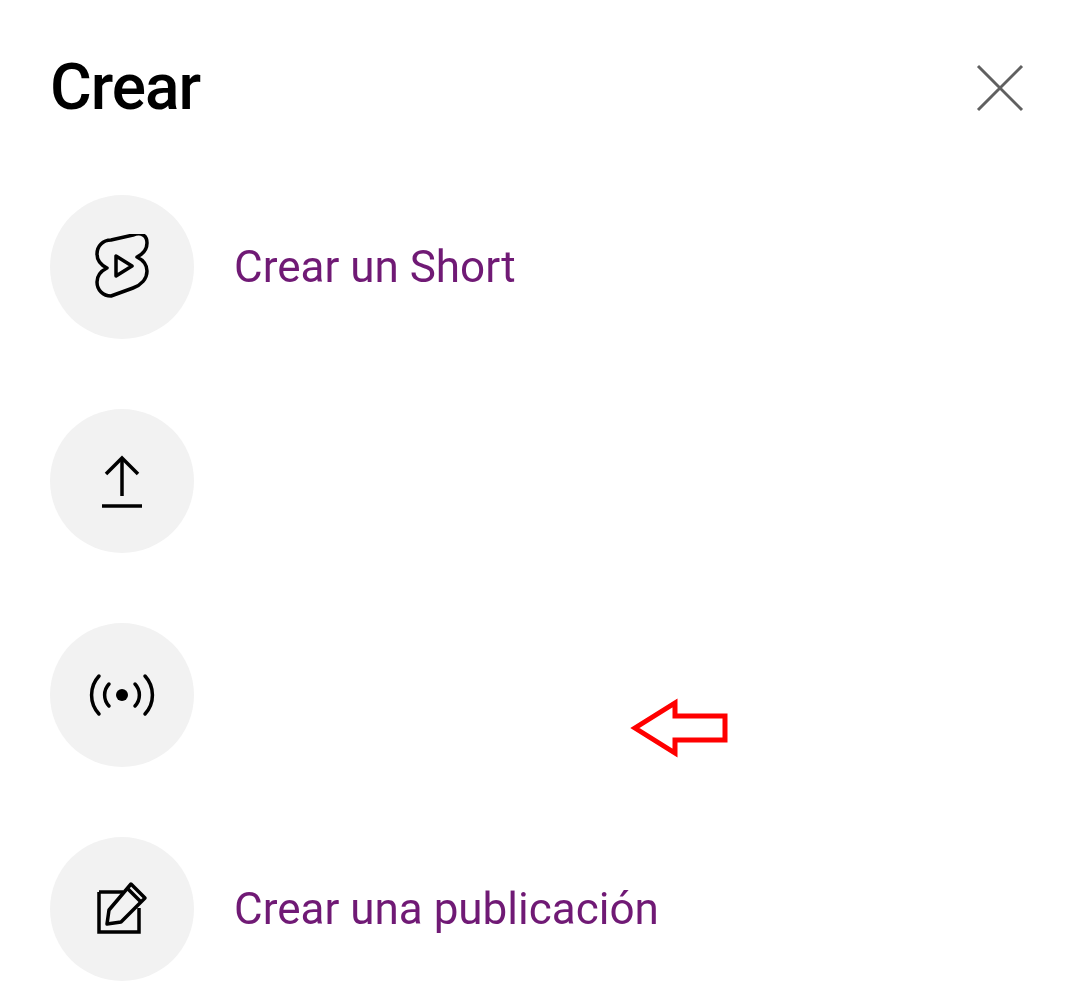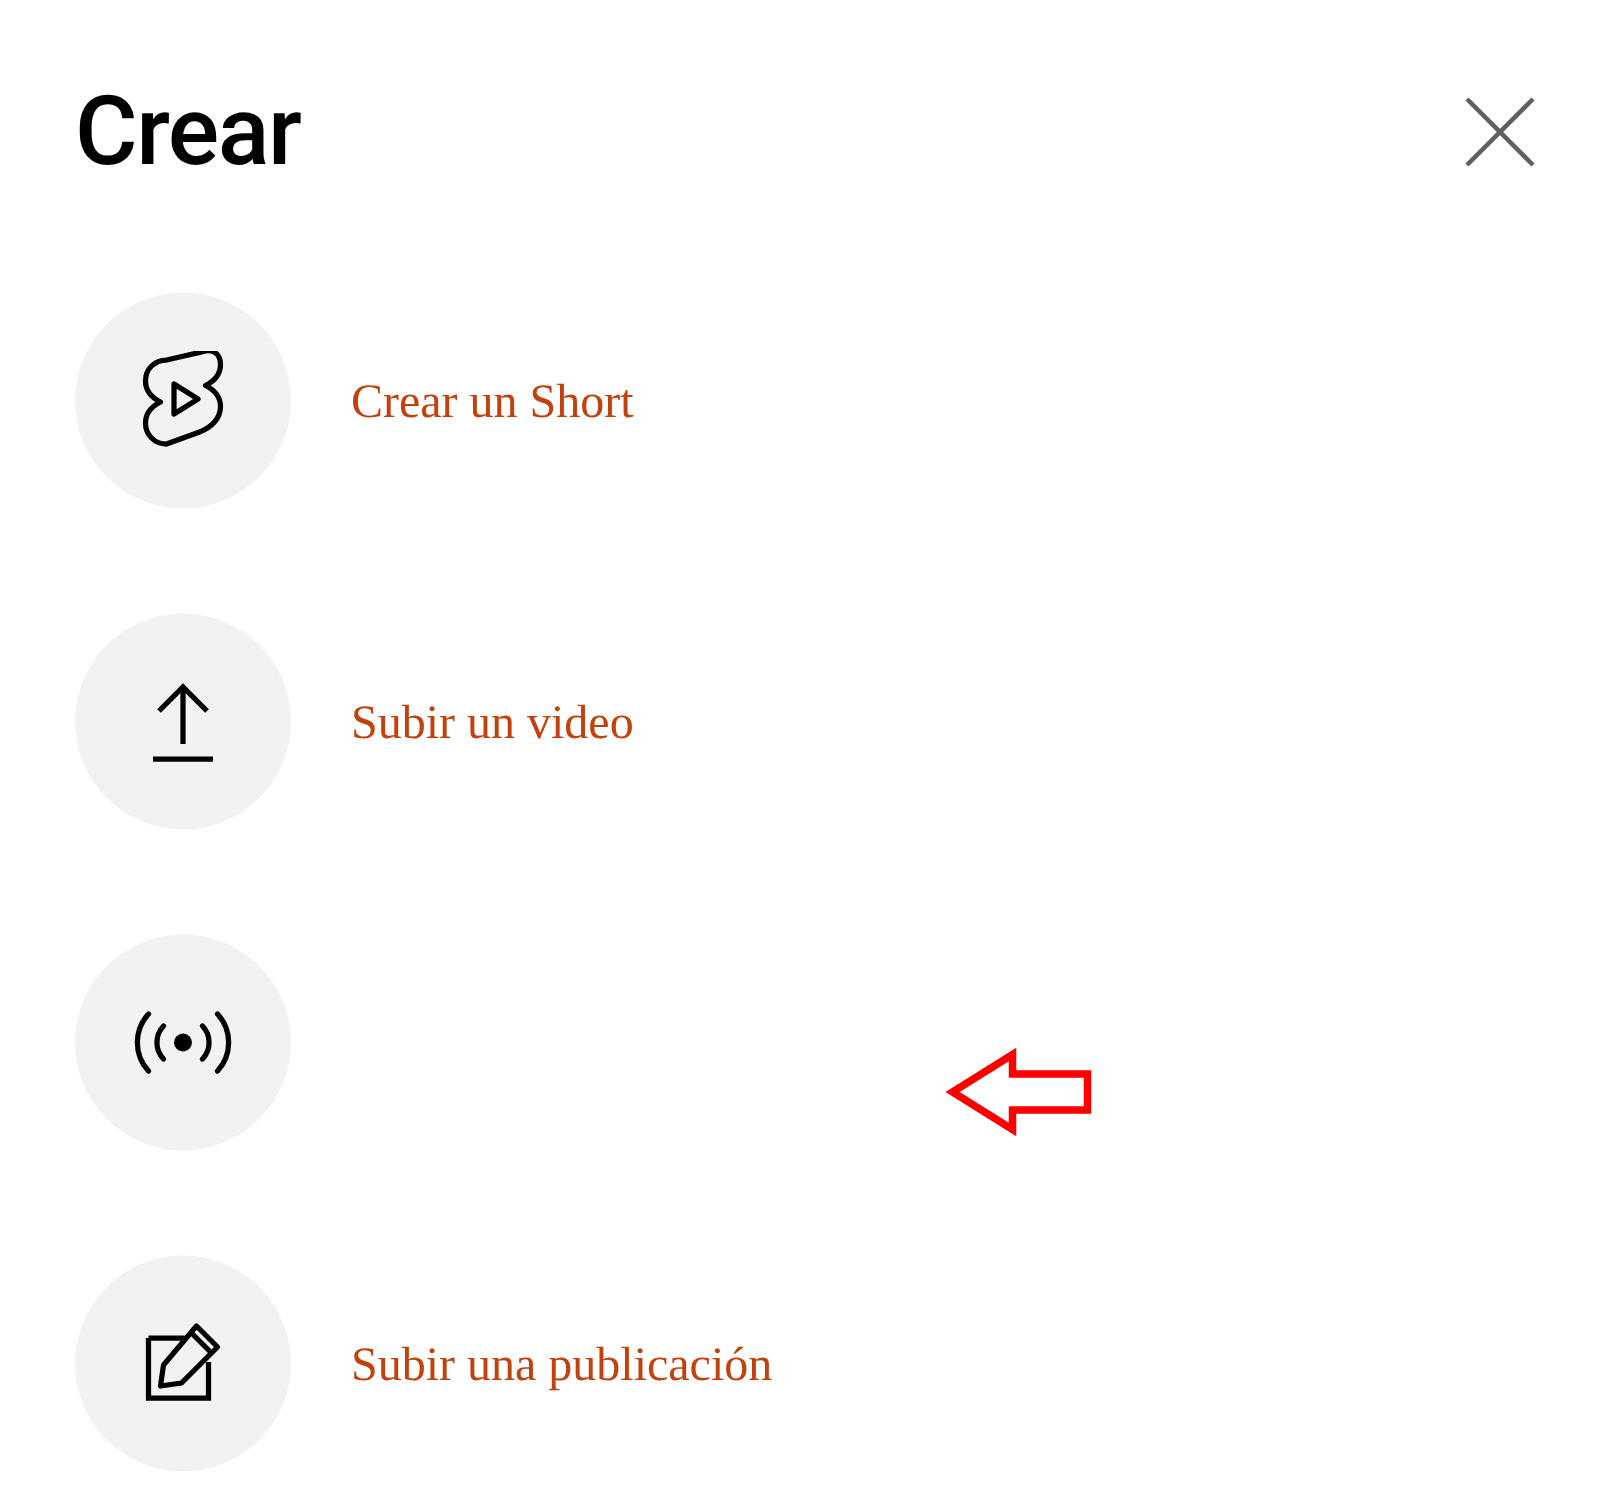"Crear un Short" .item-label { color: #c2410c -> #701a75; font-family: Liberation Serif, serif -> none; font-size: 32px -> 44px }
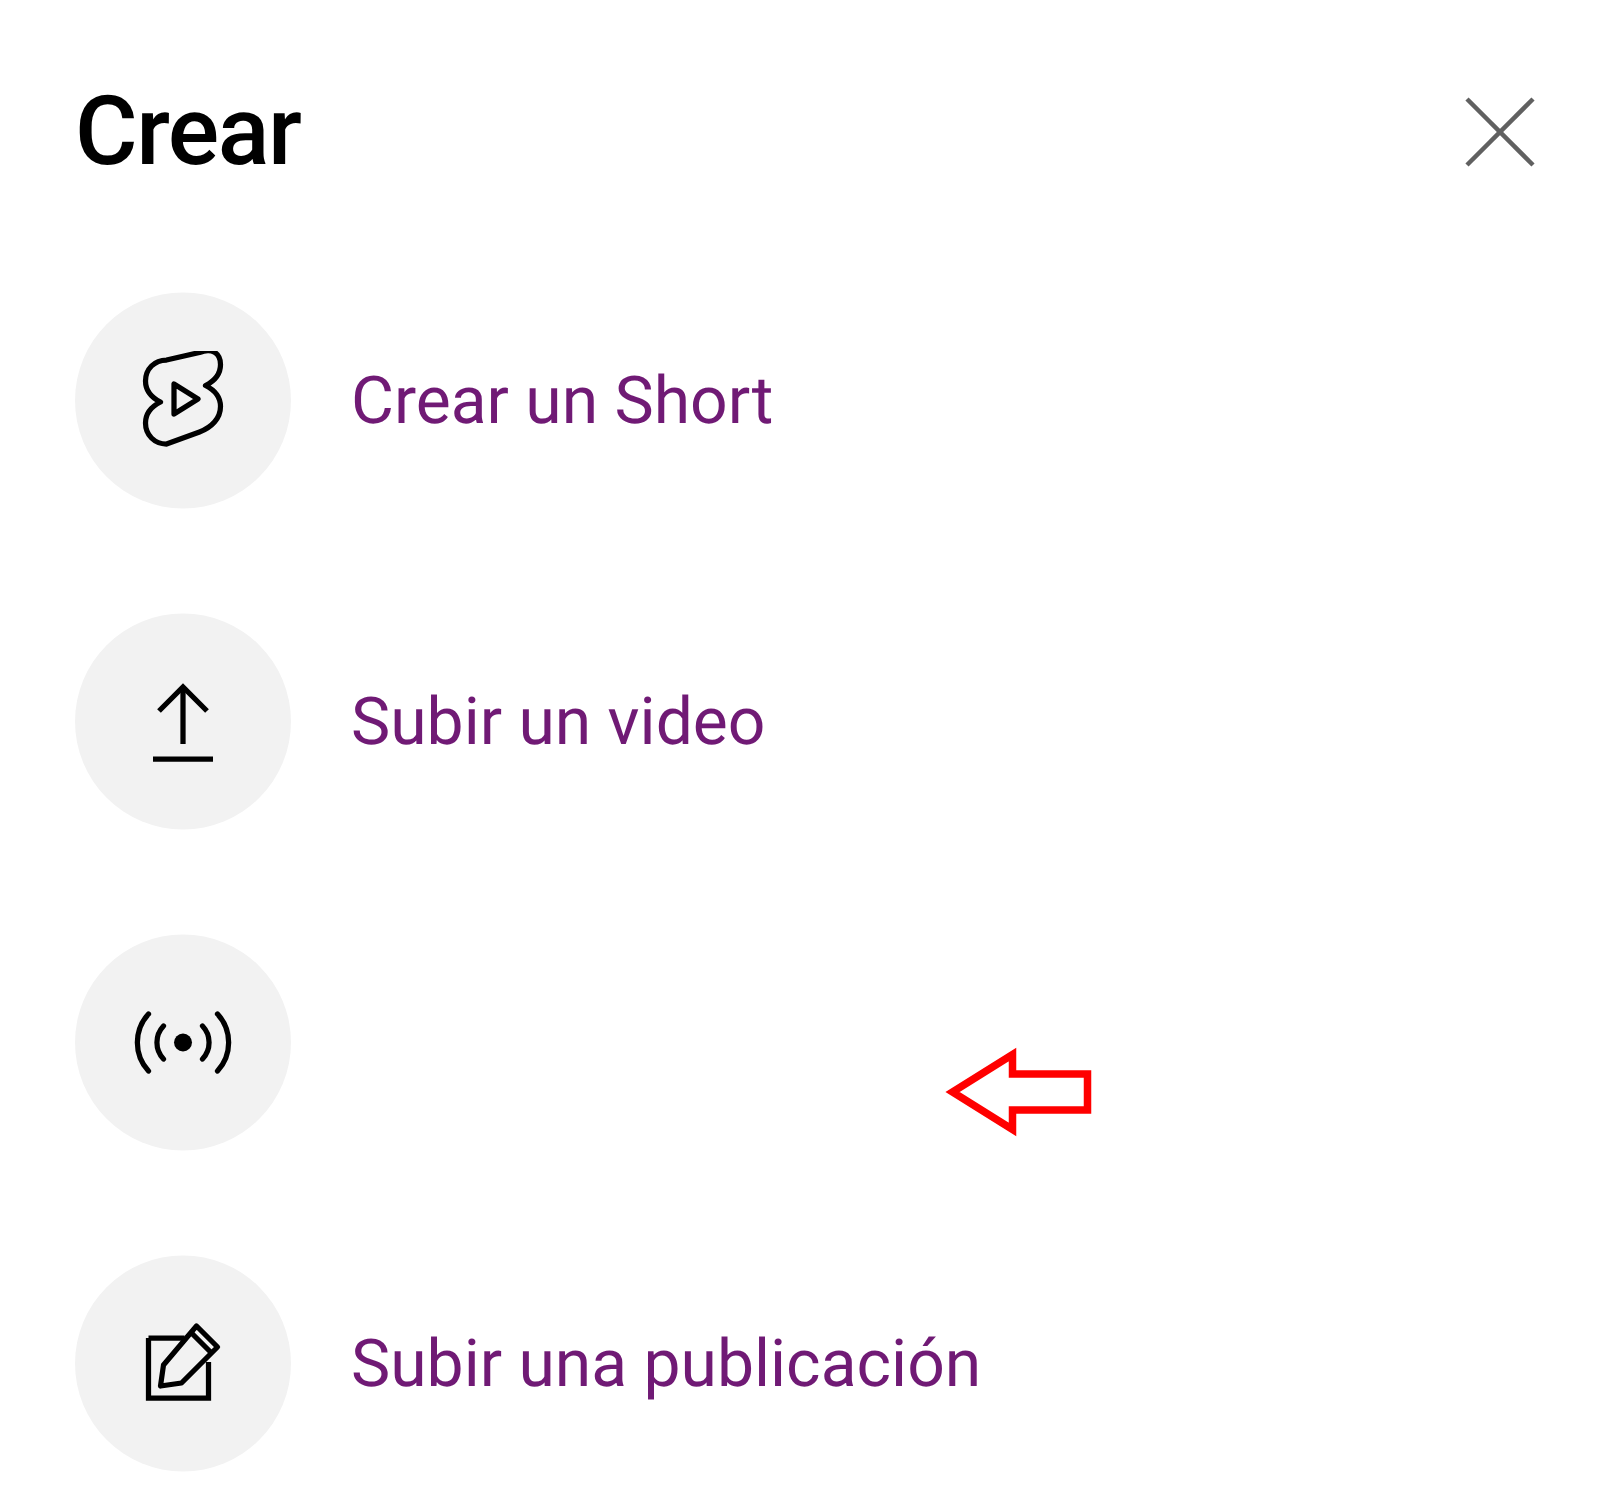"Subir un video" span.item-label { html: <span>Subir un video</span> -> none }
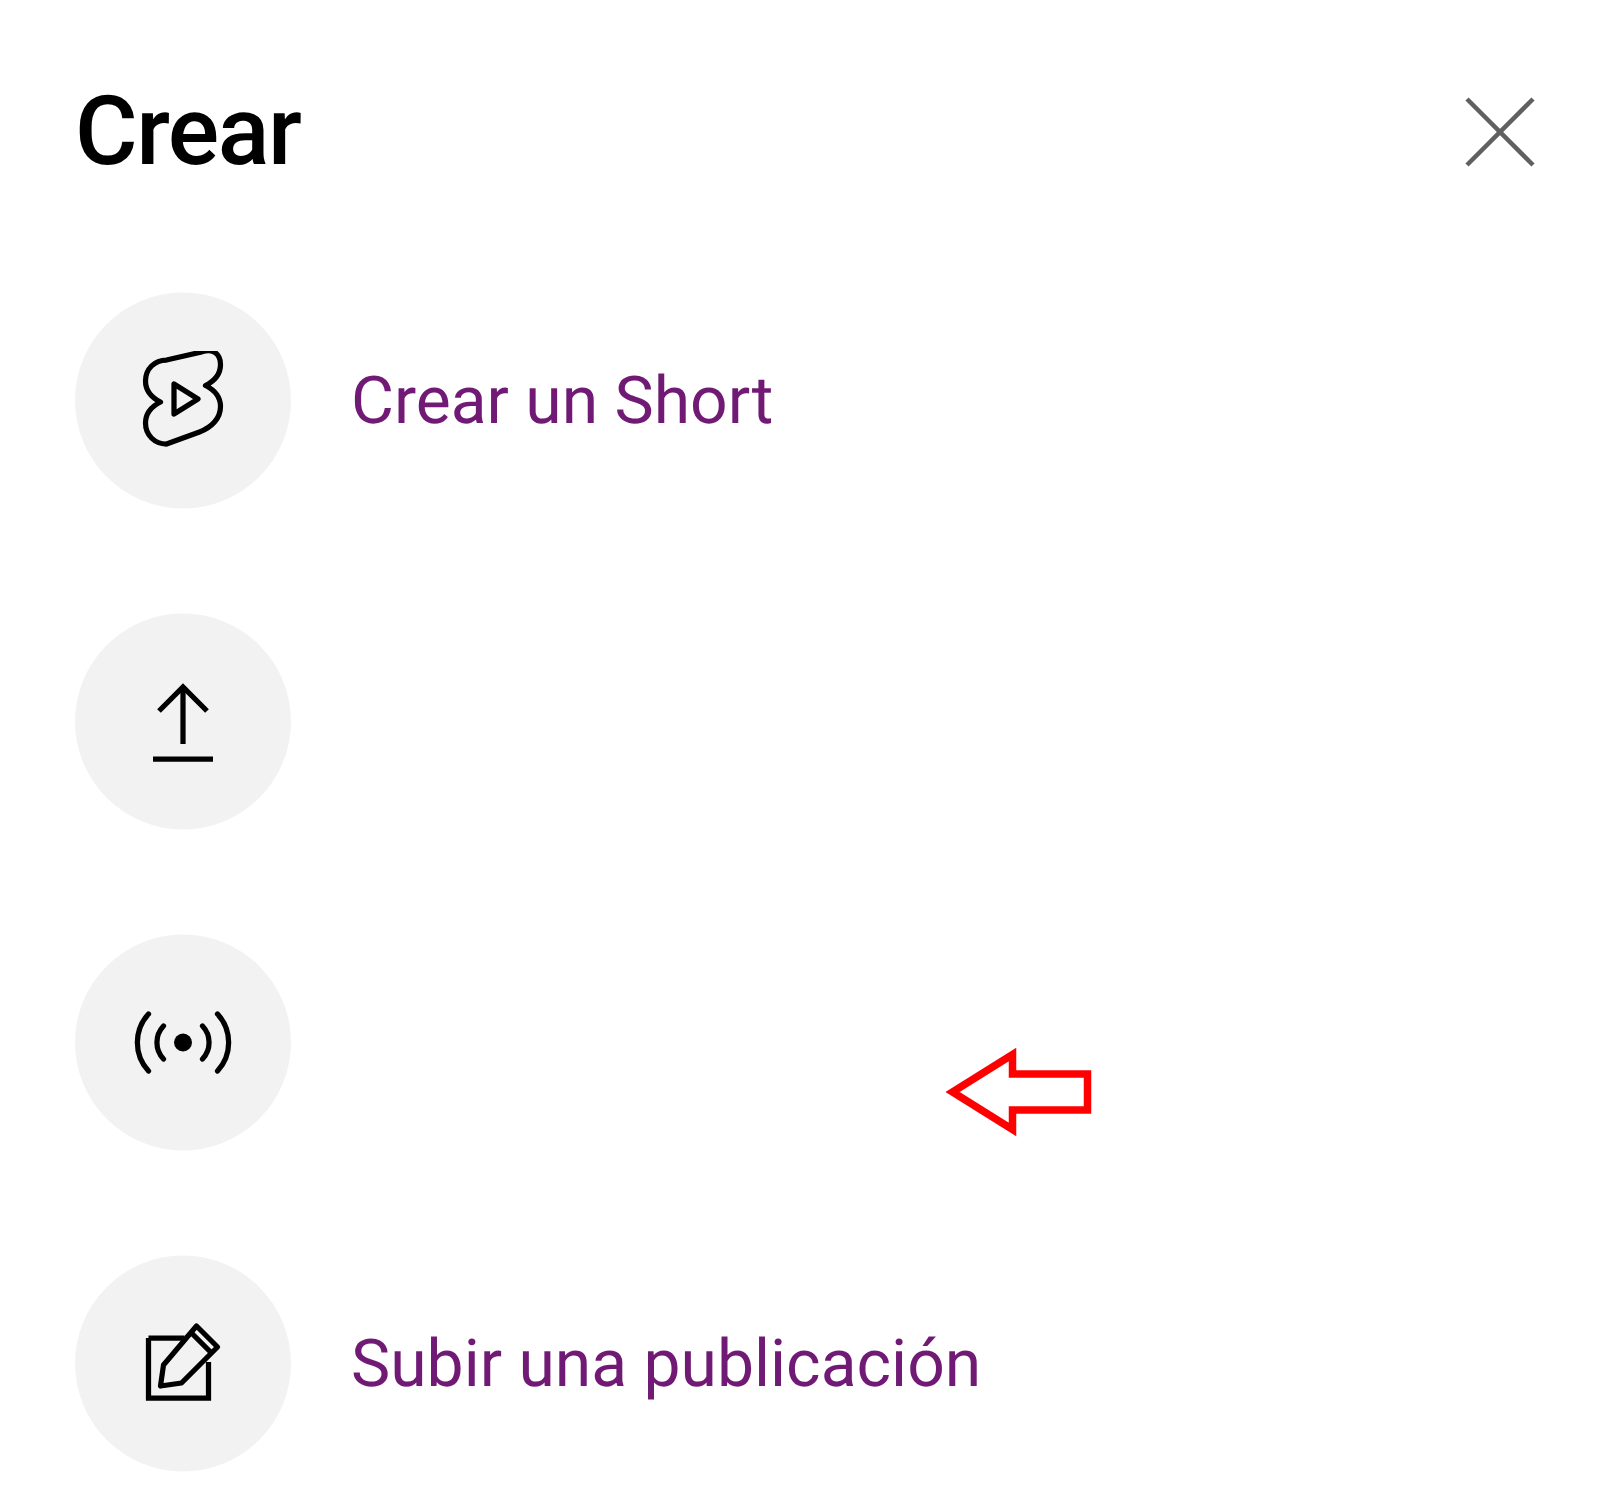"Subir una publicación" span.item-label { text: Subir -> Crear }
